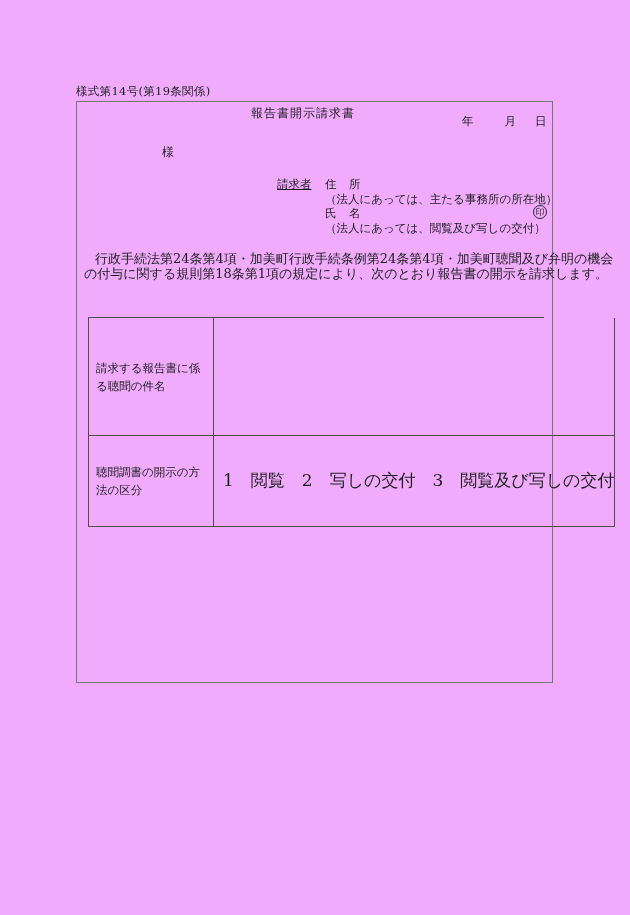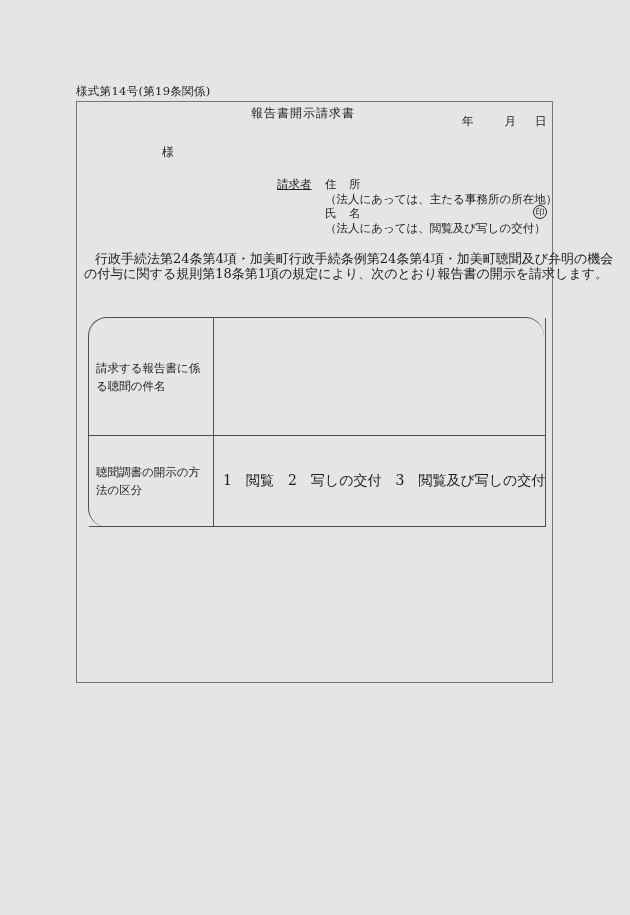"様式第14号(第19条関係)" .page { background: #e5e5e5 -> #f0abfc }
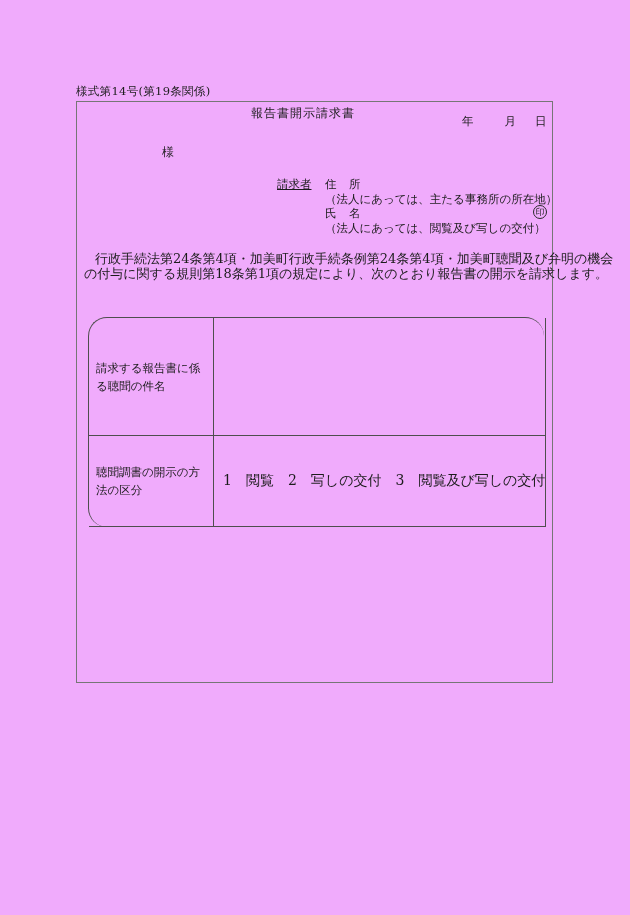"請求する報告書に係る聴聞の件名" .form-table { border-radius: 19px -> none }
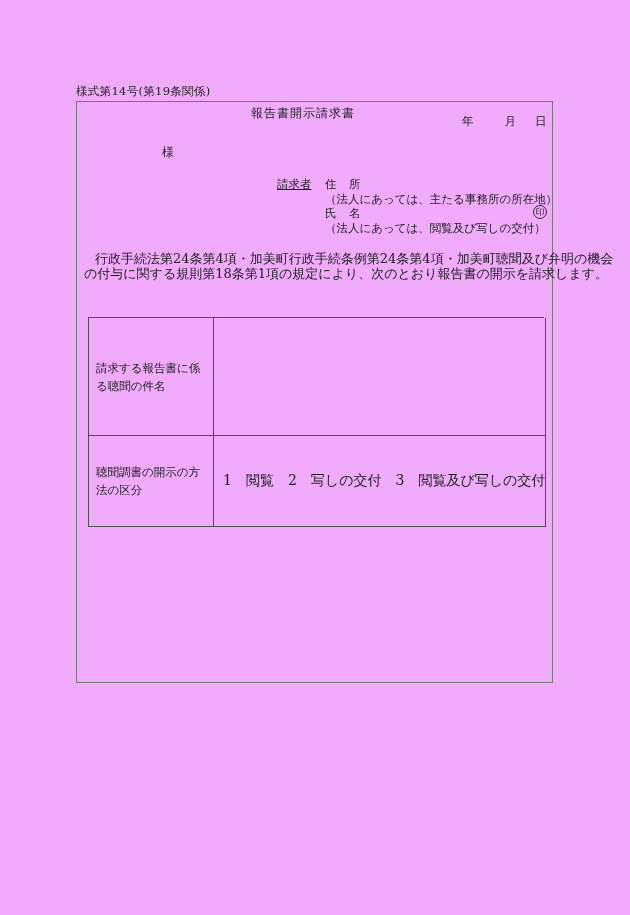"1 閲覧 2 写しの交付 3" .form-table .cell.value { font-size: 14px -> 17px }
